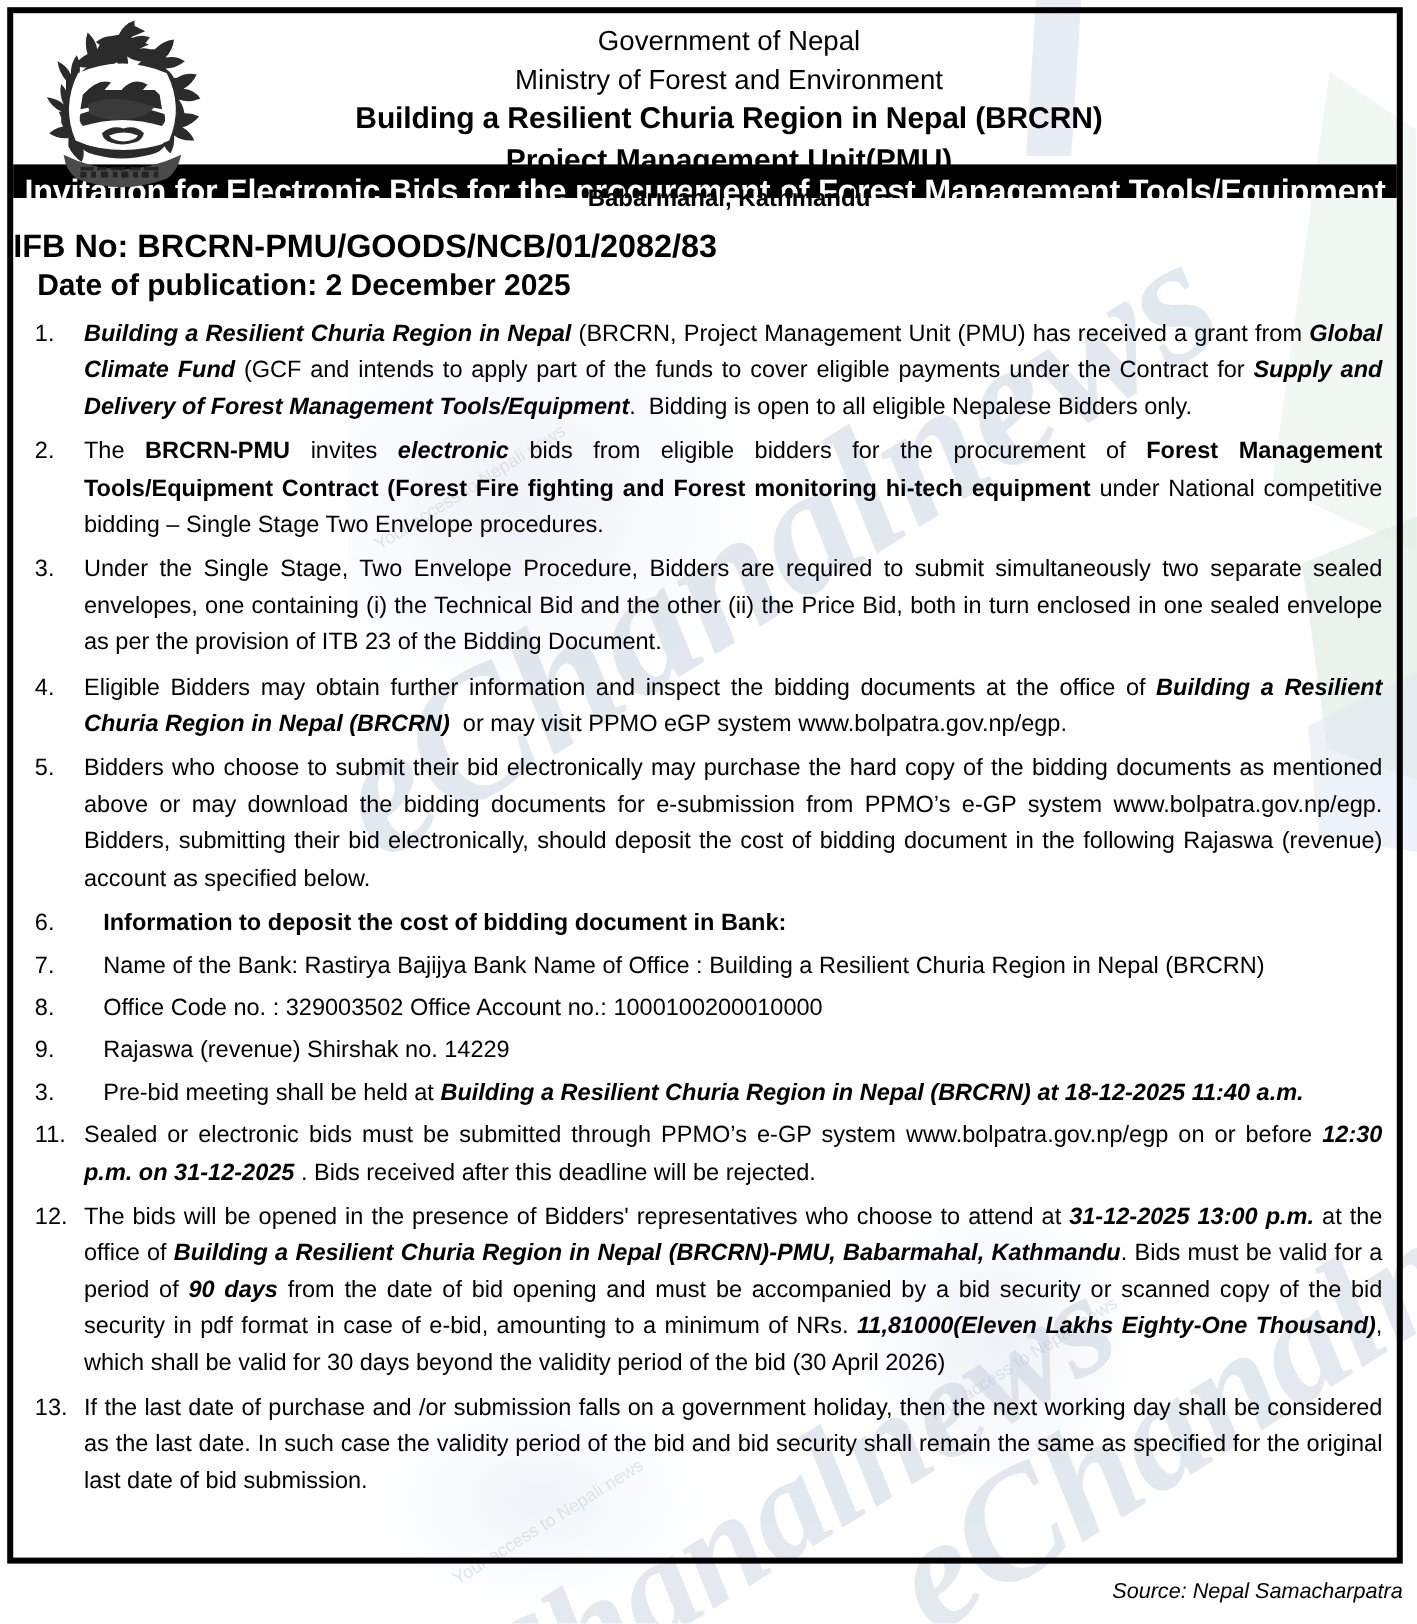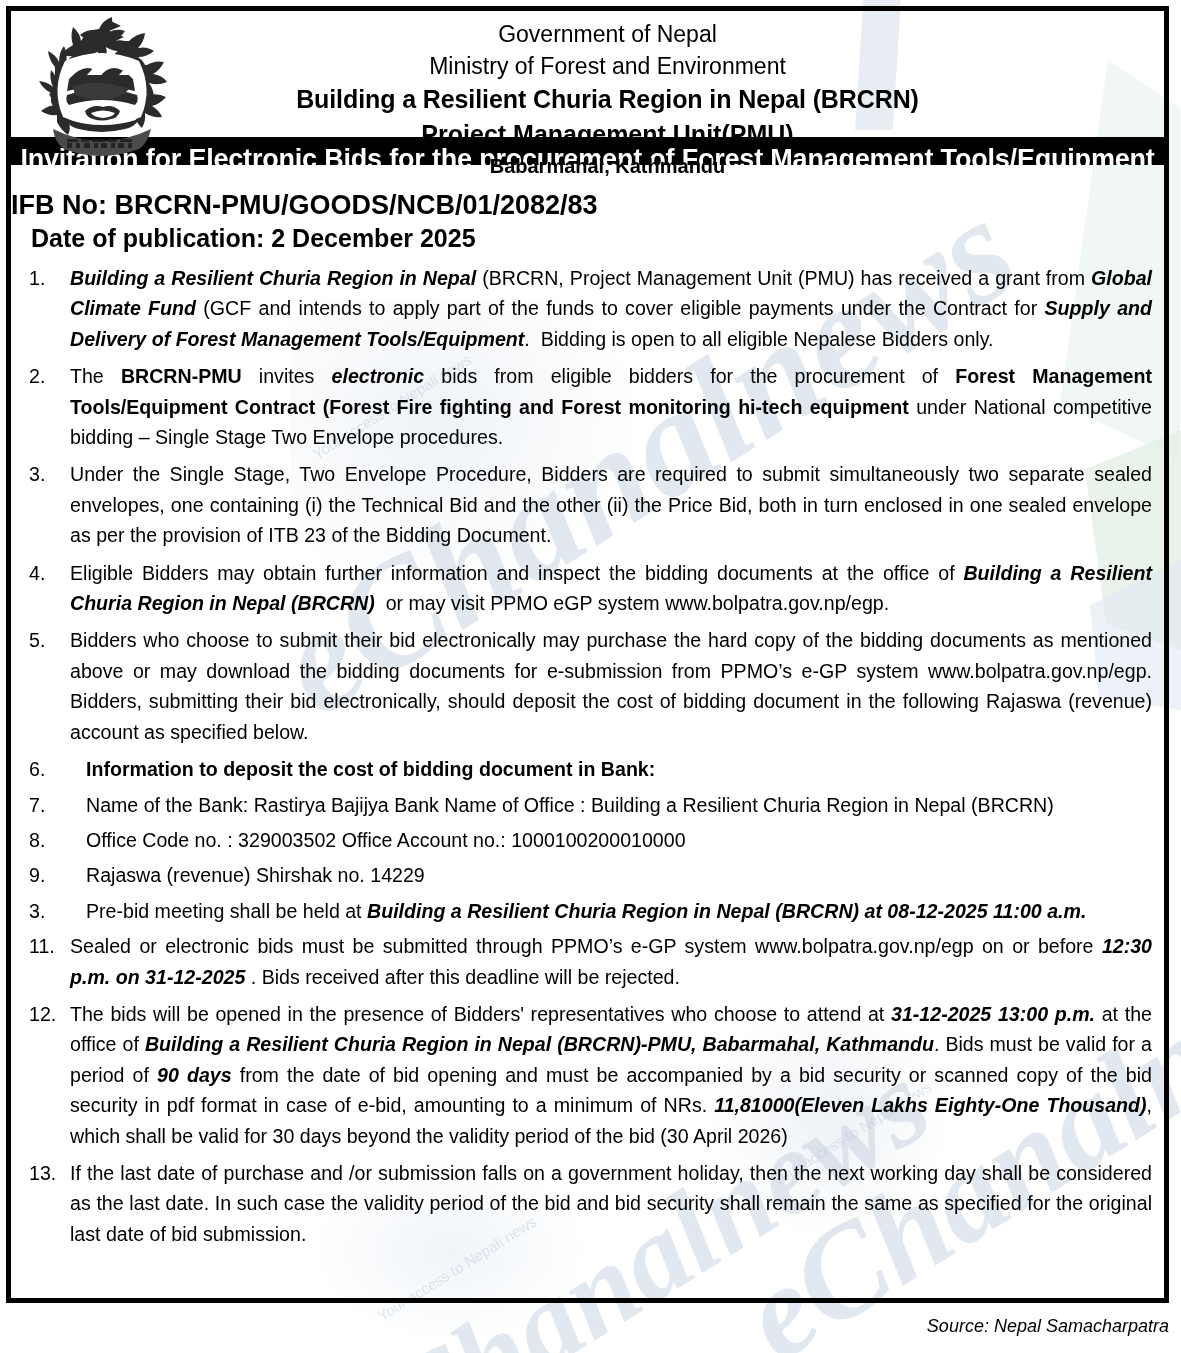"Building a Resilient Churia Region in Nepal (BRCRN) at" span.bi { text: 08-12-2025 11:00 -> 18-12-2025 11:40 }
